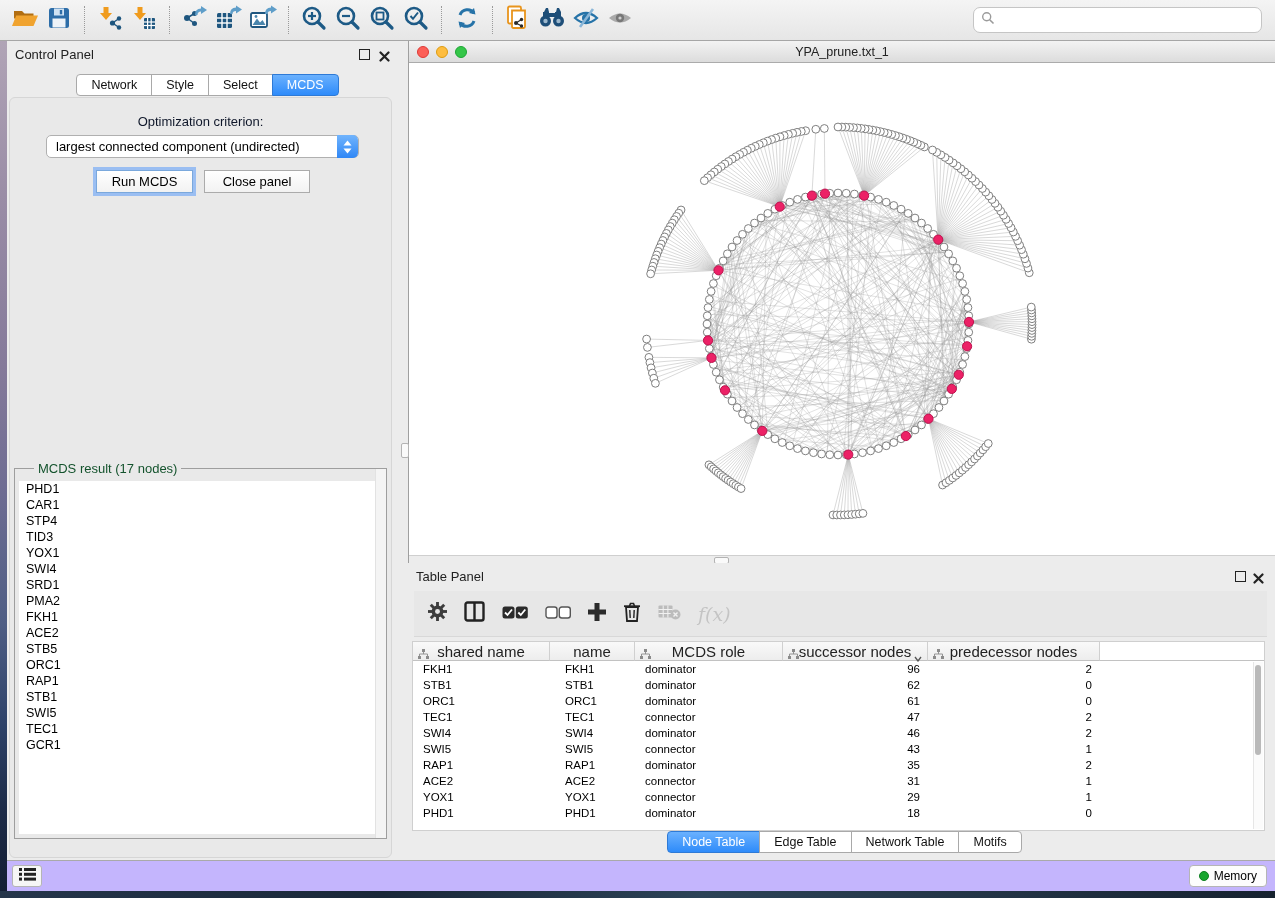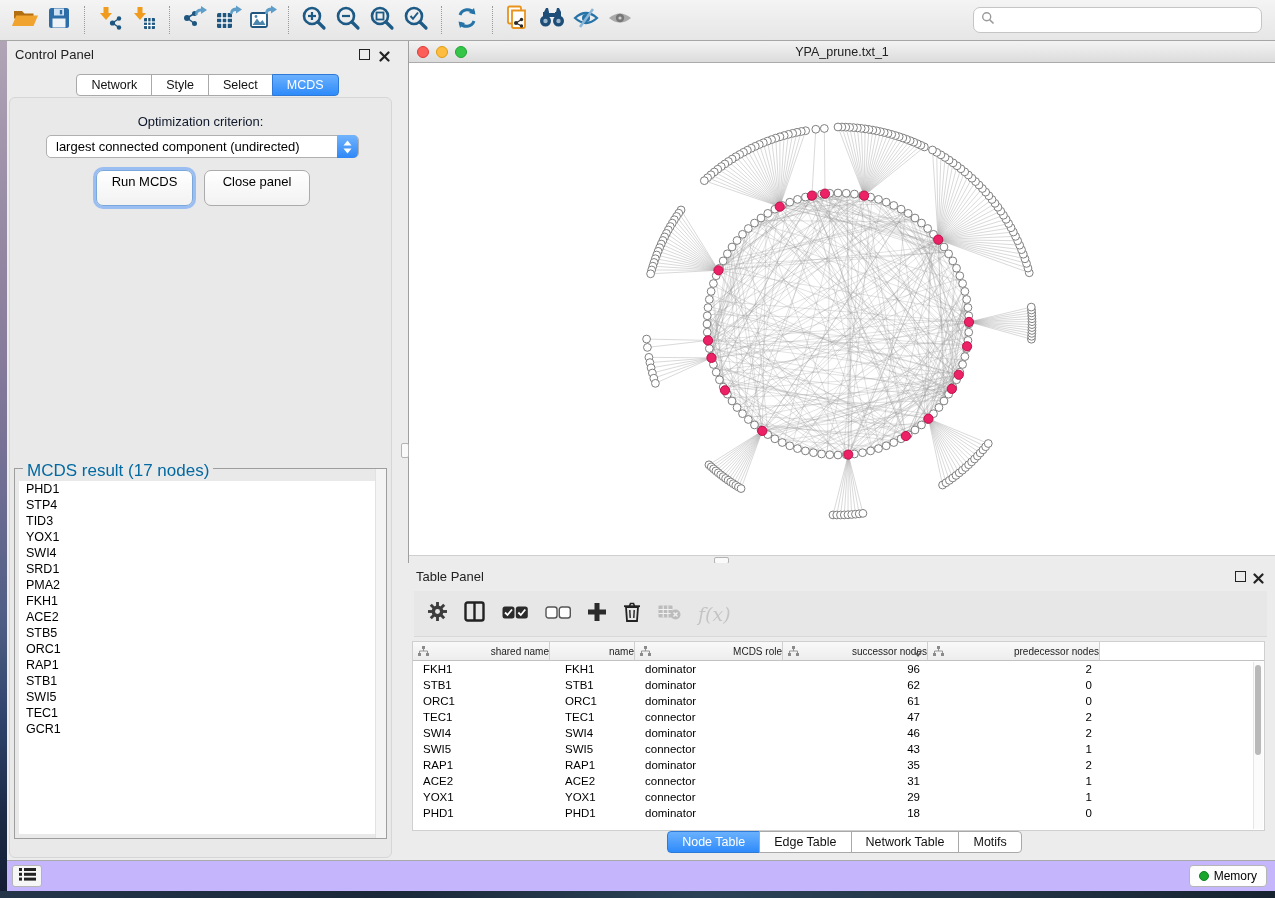"Run MCDS" .cp-btn { border-radius: 7px -> 0; height: 36px -> 23px }
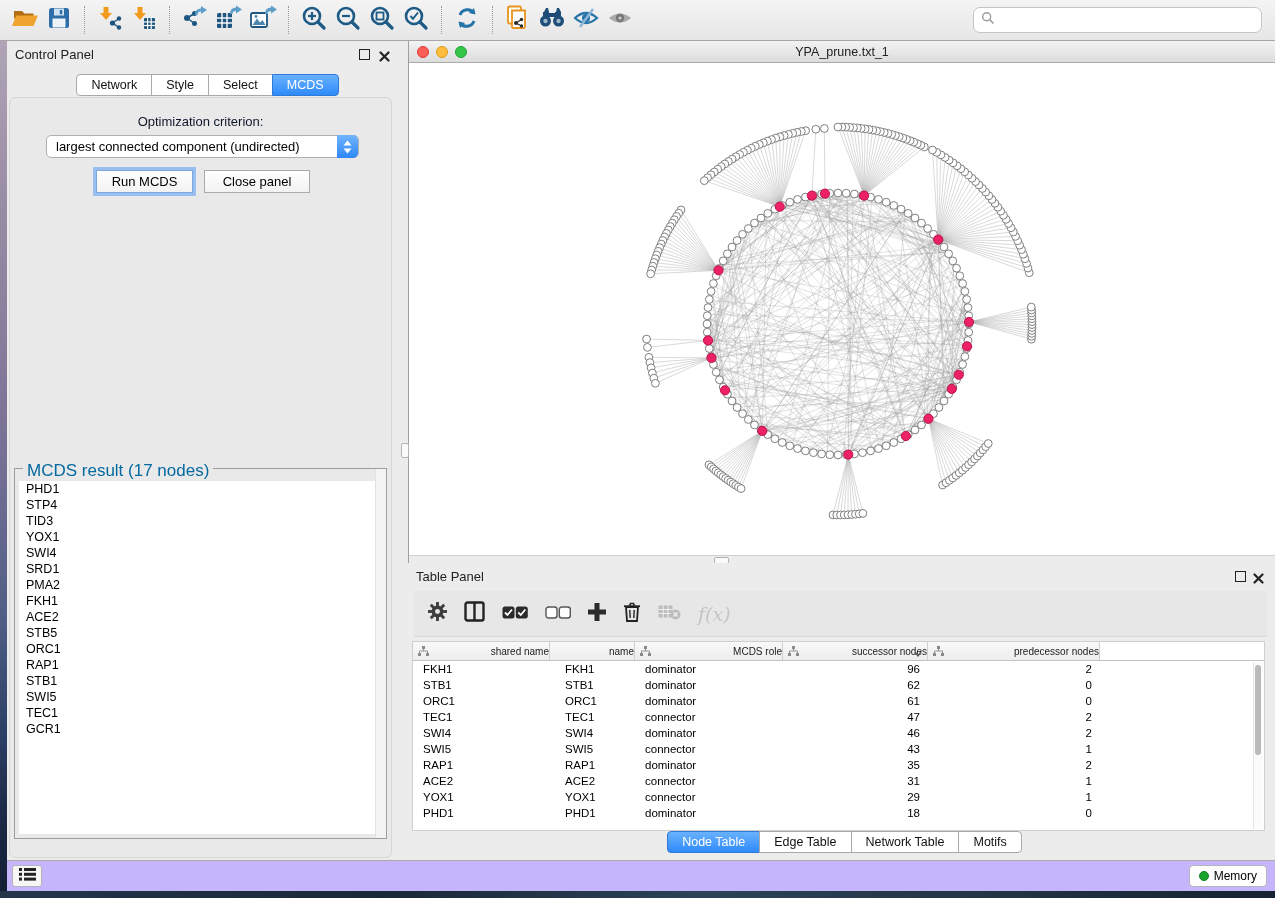"MCDS result (17 nodes)" .legend { color: #0369a1 -> #14532d; font-size: 17px -> 13px; left: 8px -> 19px }
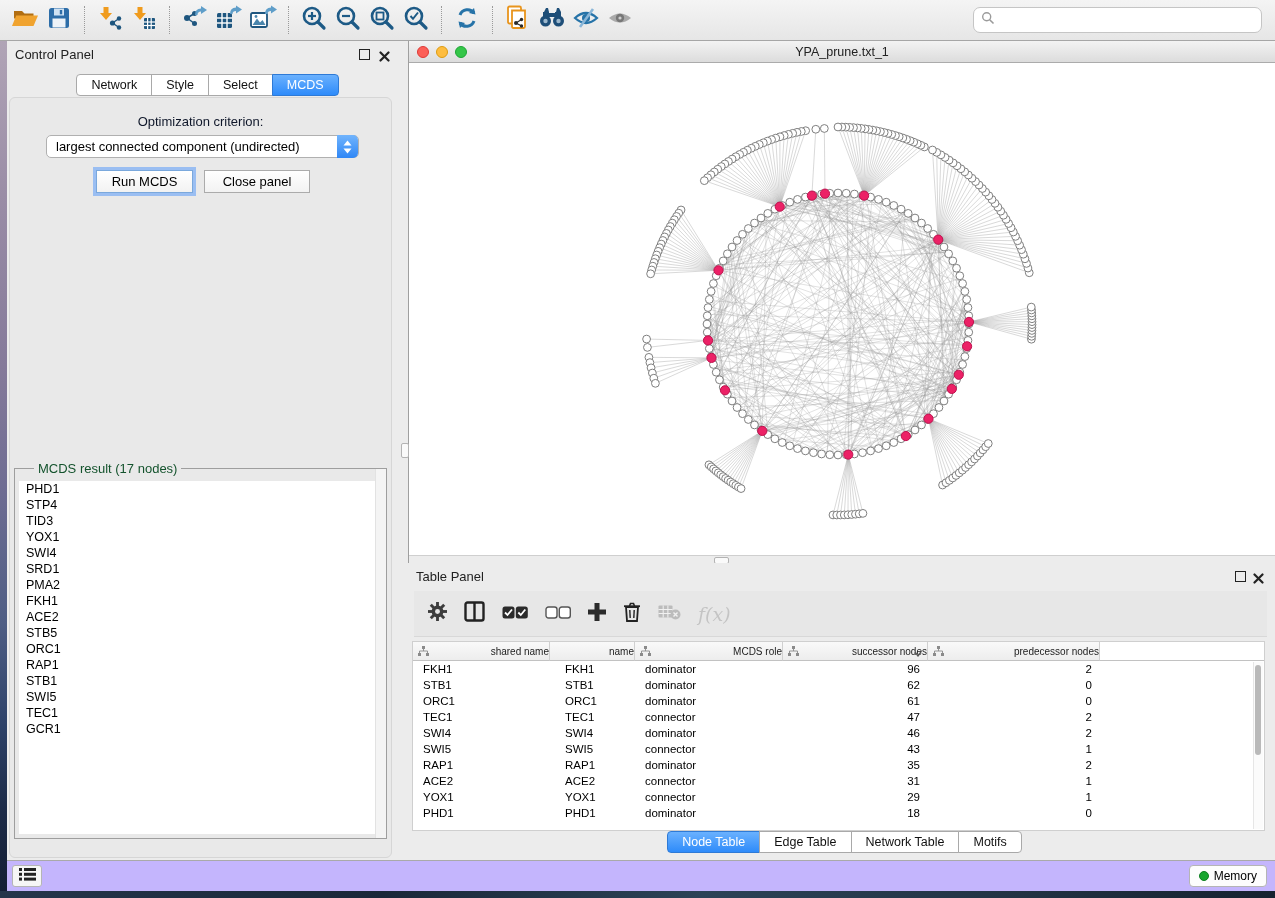"CAR1" div.mcds-item { html: none -> <div>CAR1</div> }
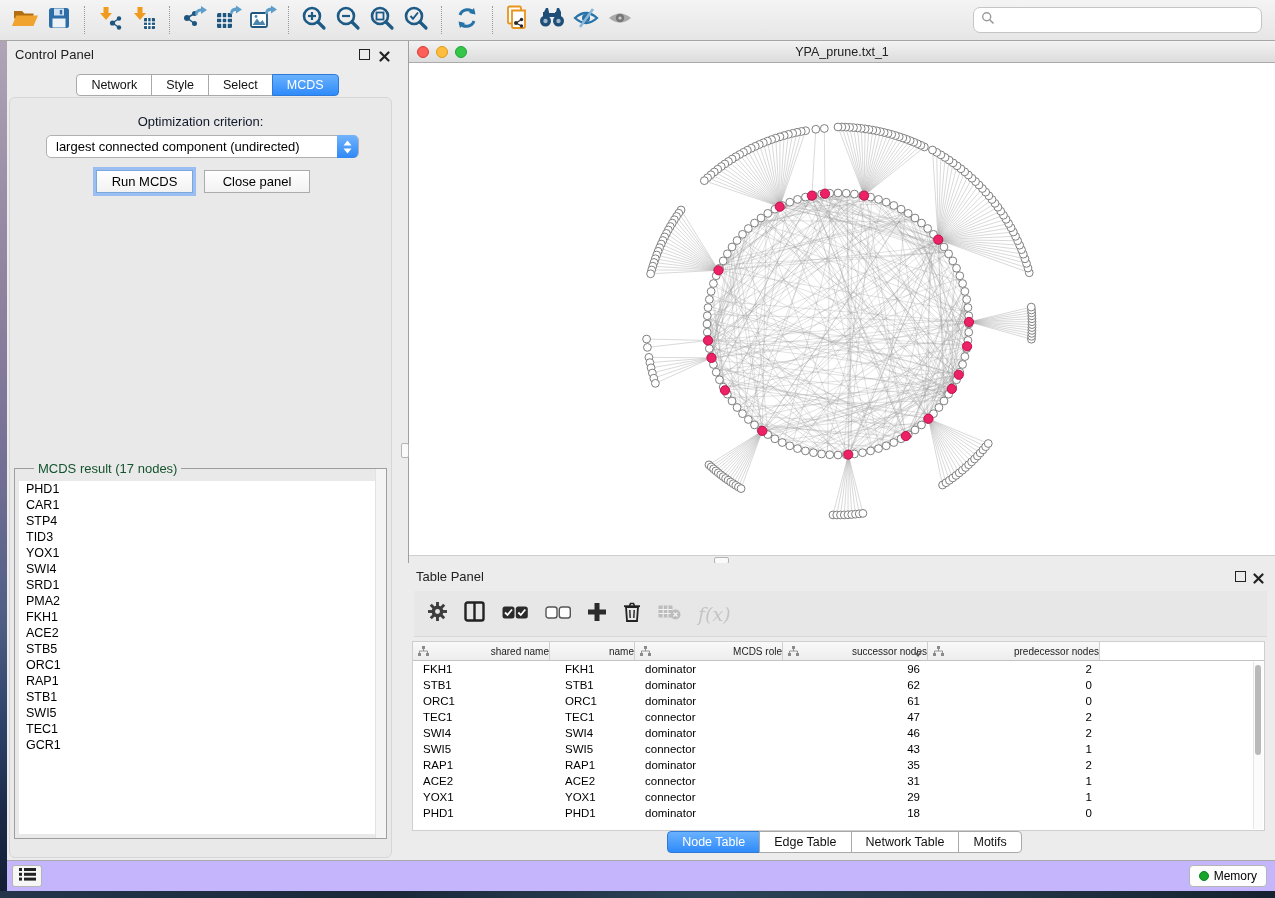"shared name" .th { font-size: 10px -> 15px; justify-content: flex-end -> center }
